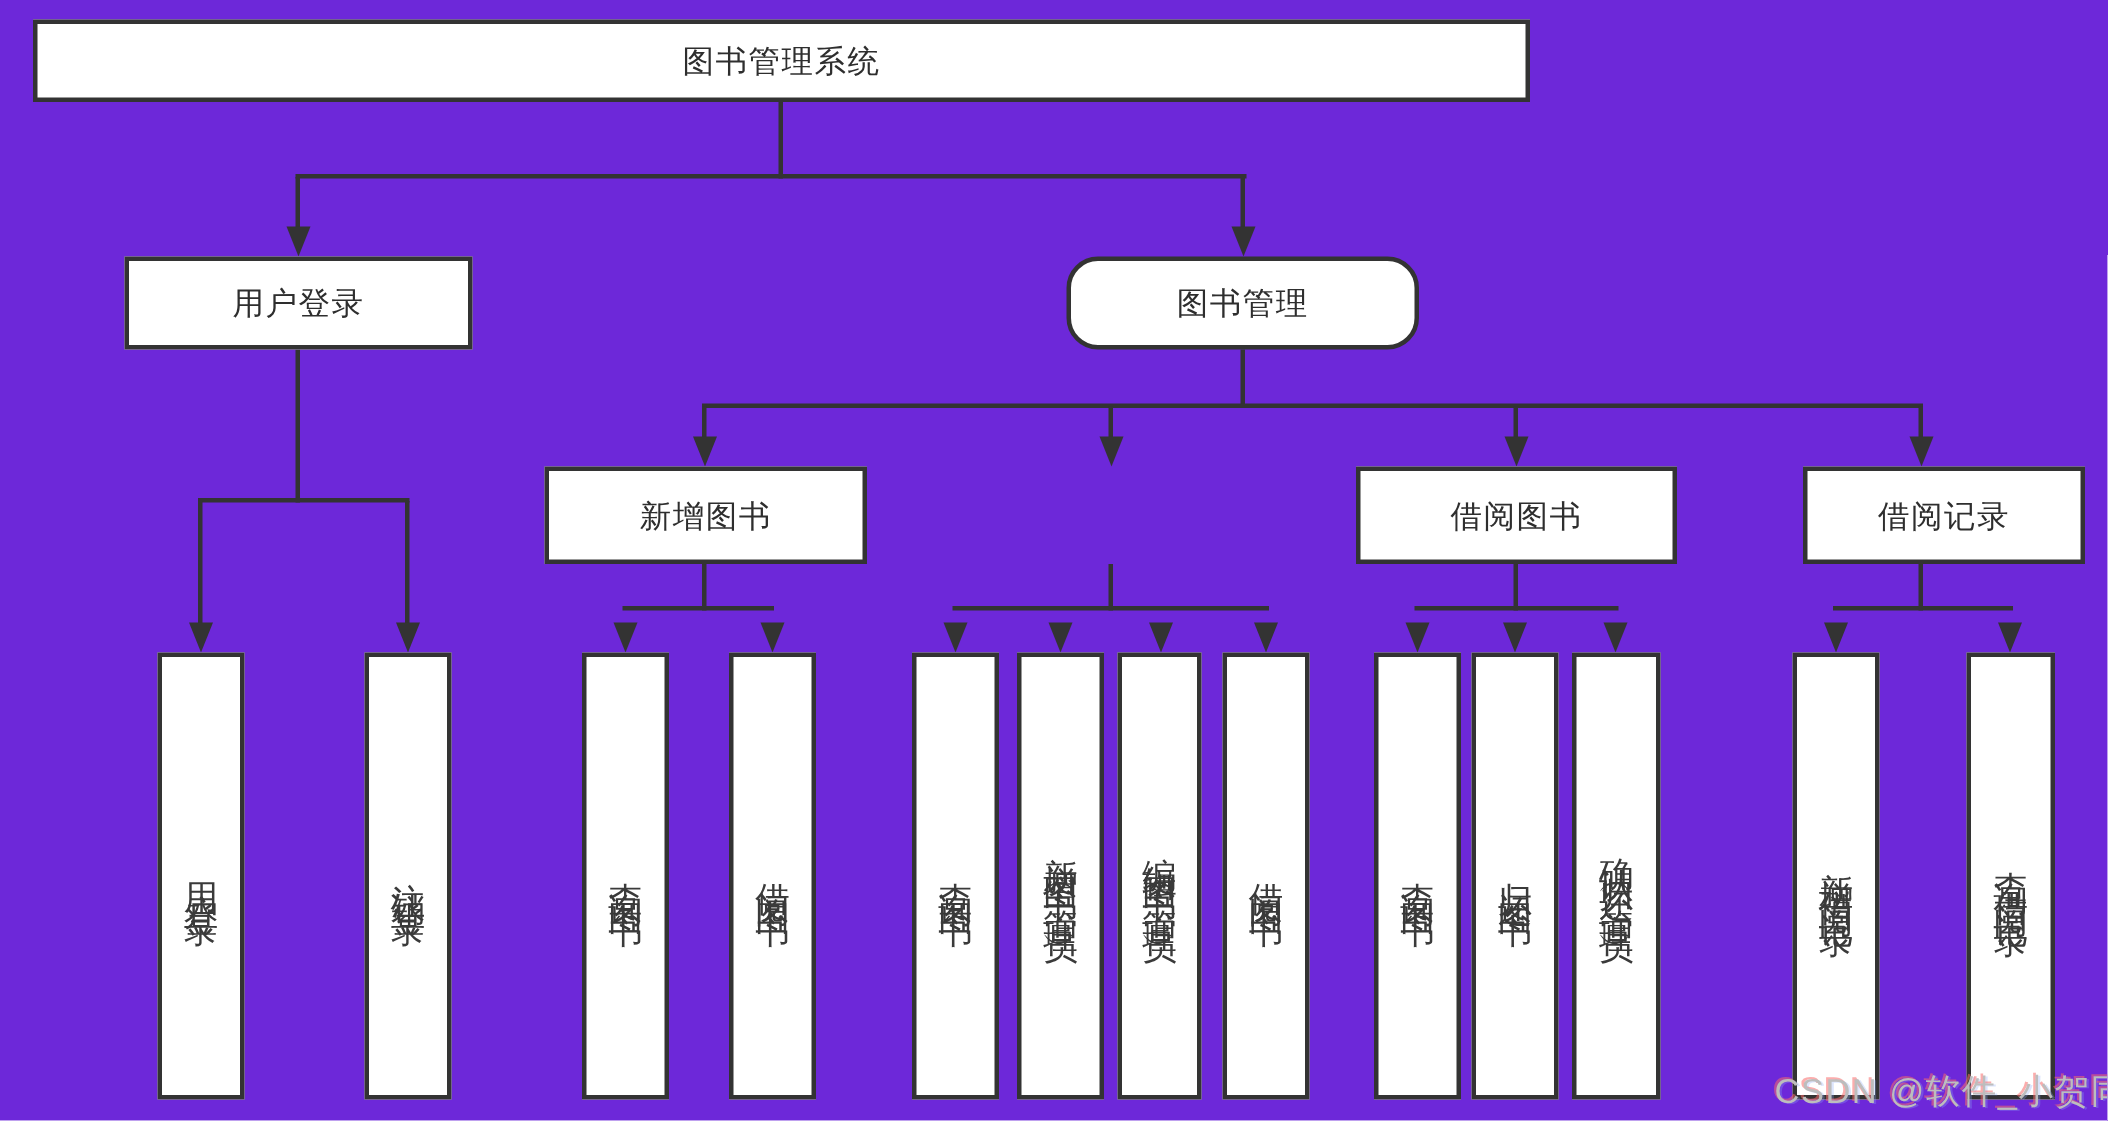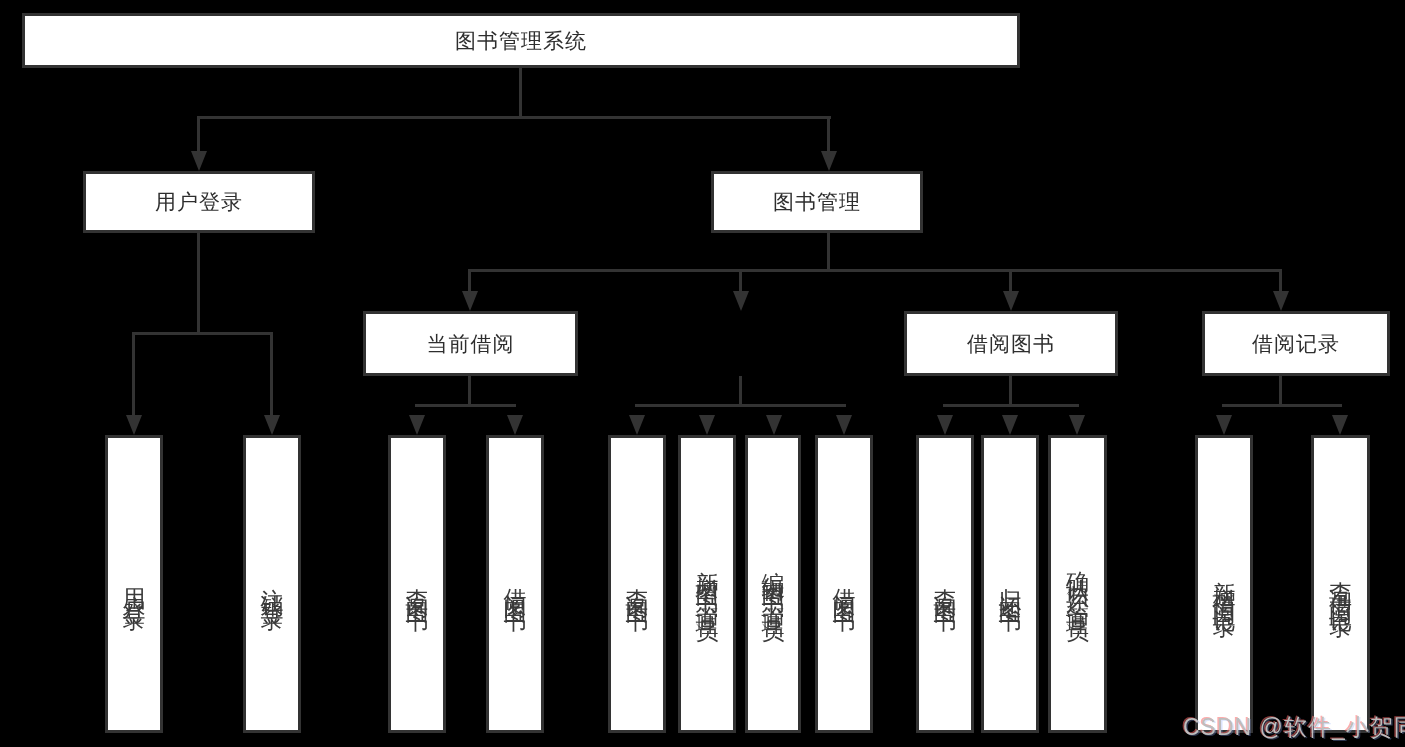"图书管理系统" #canvas { background: #000000 -> #6d28d9 }
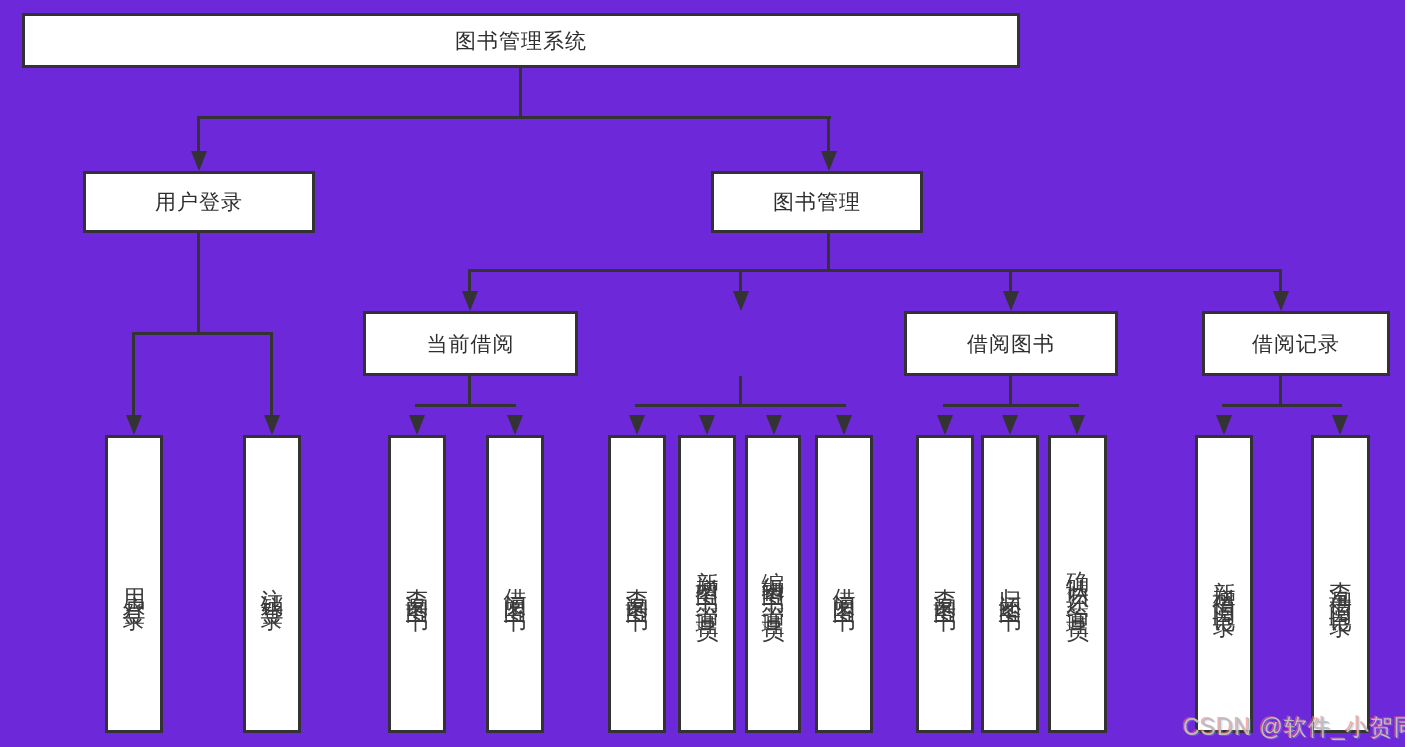"图书管理" div.box { border-radius: none -> 21px; width: 212px -> 235px }
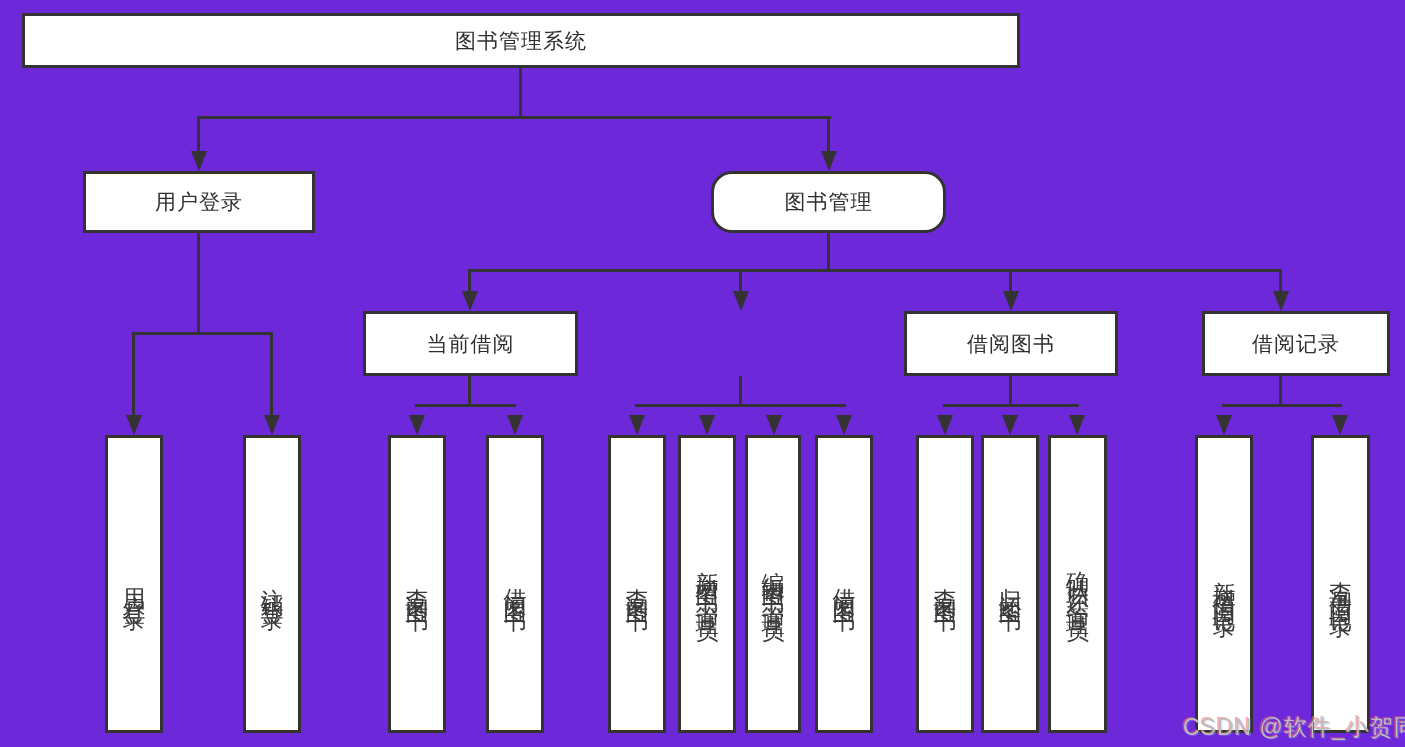"当前借阅" span { text: 当前借阅 -> 新增图书 }
